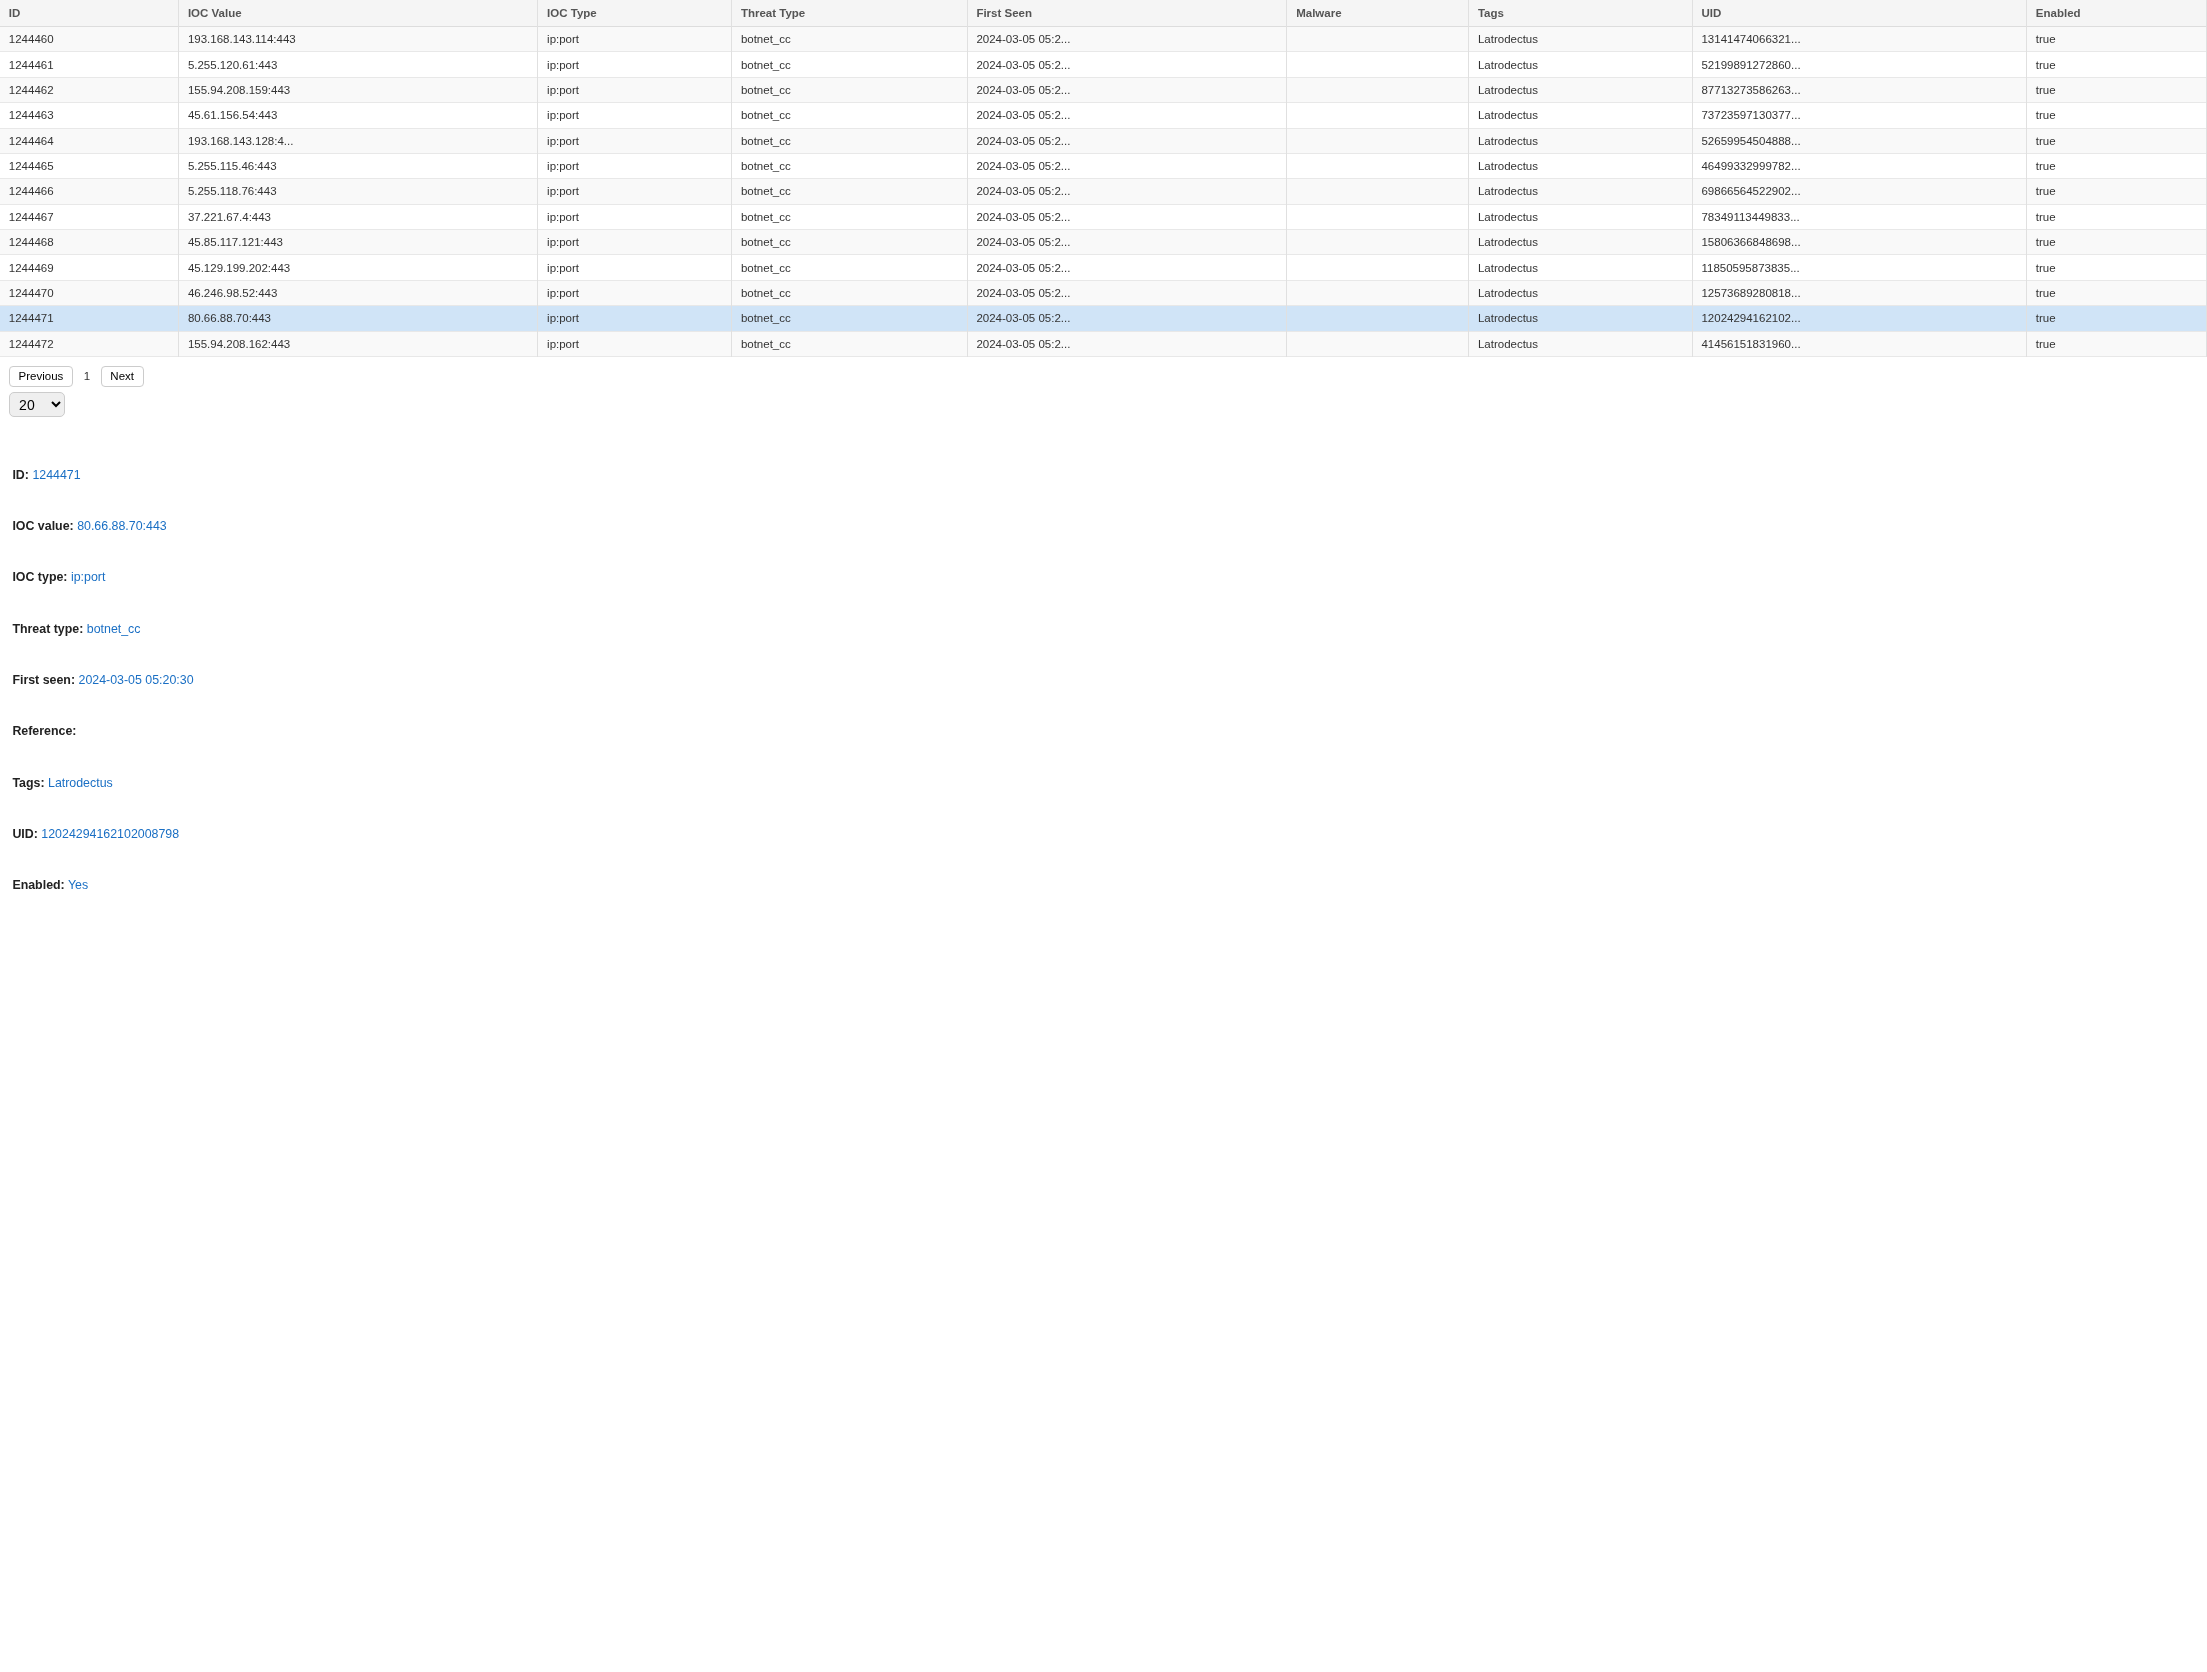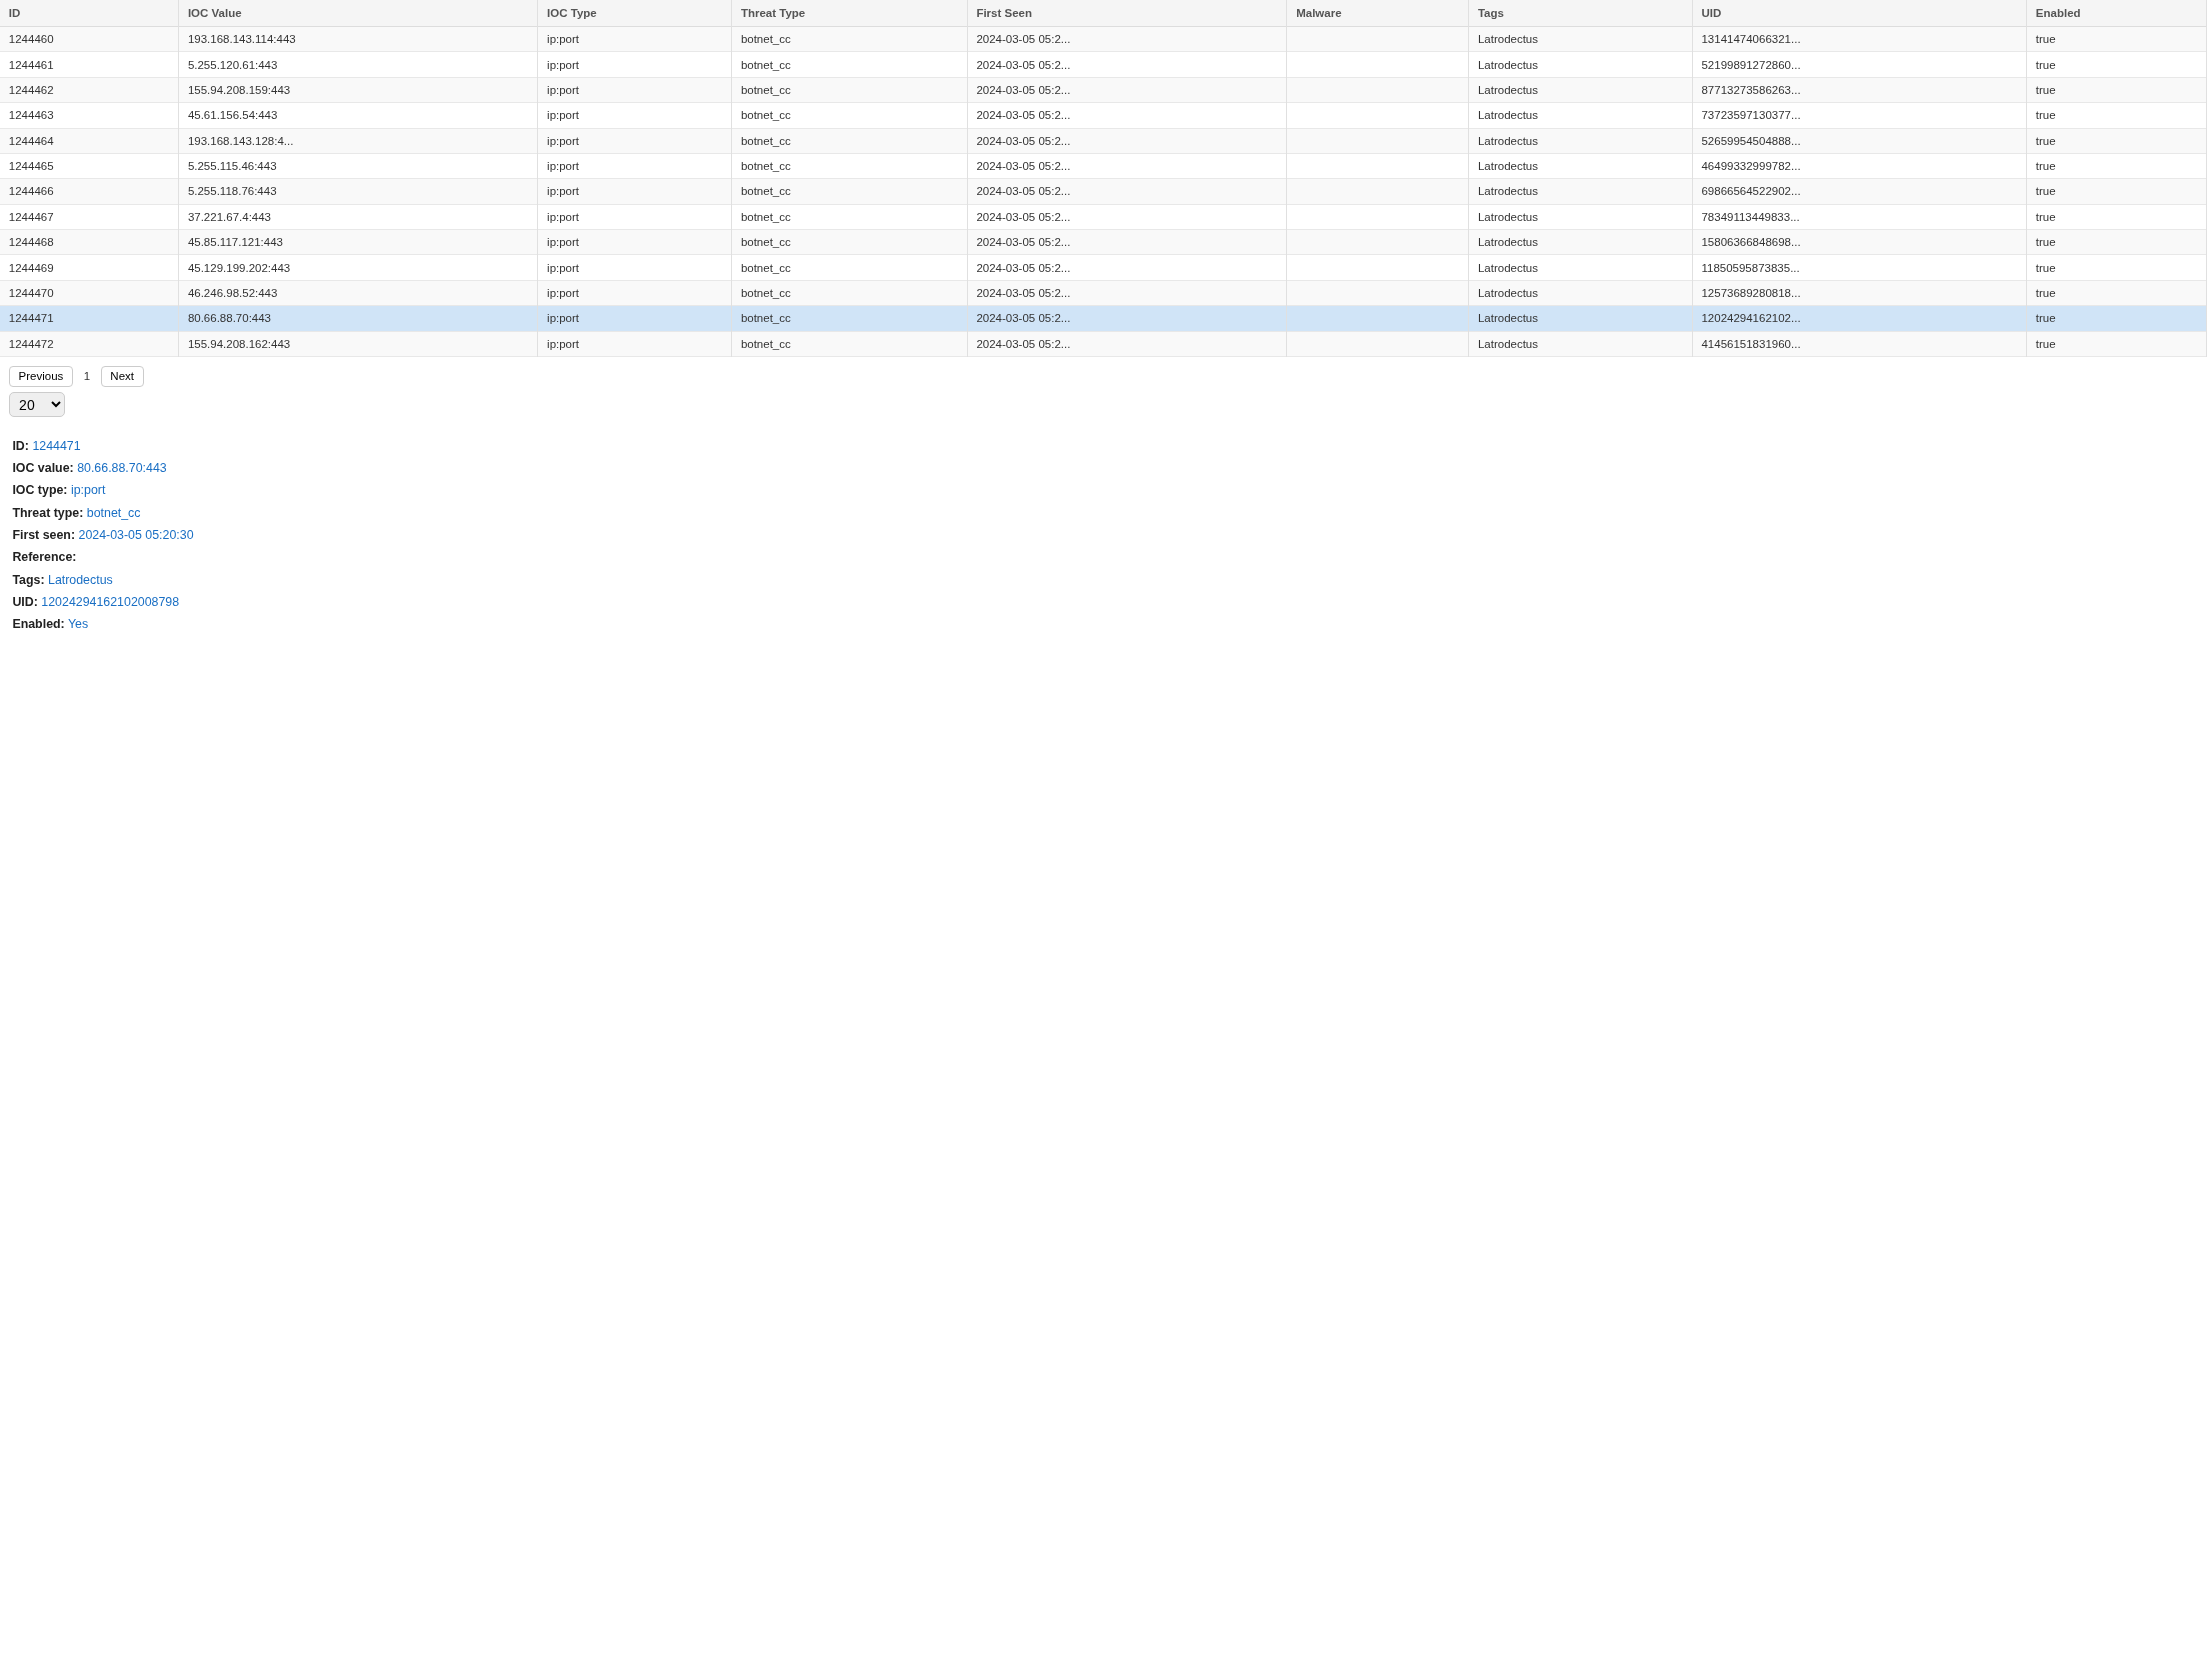"ID: 1244471" .detail-panel .detail-row { margin-top: none -> 29px }
